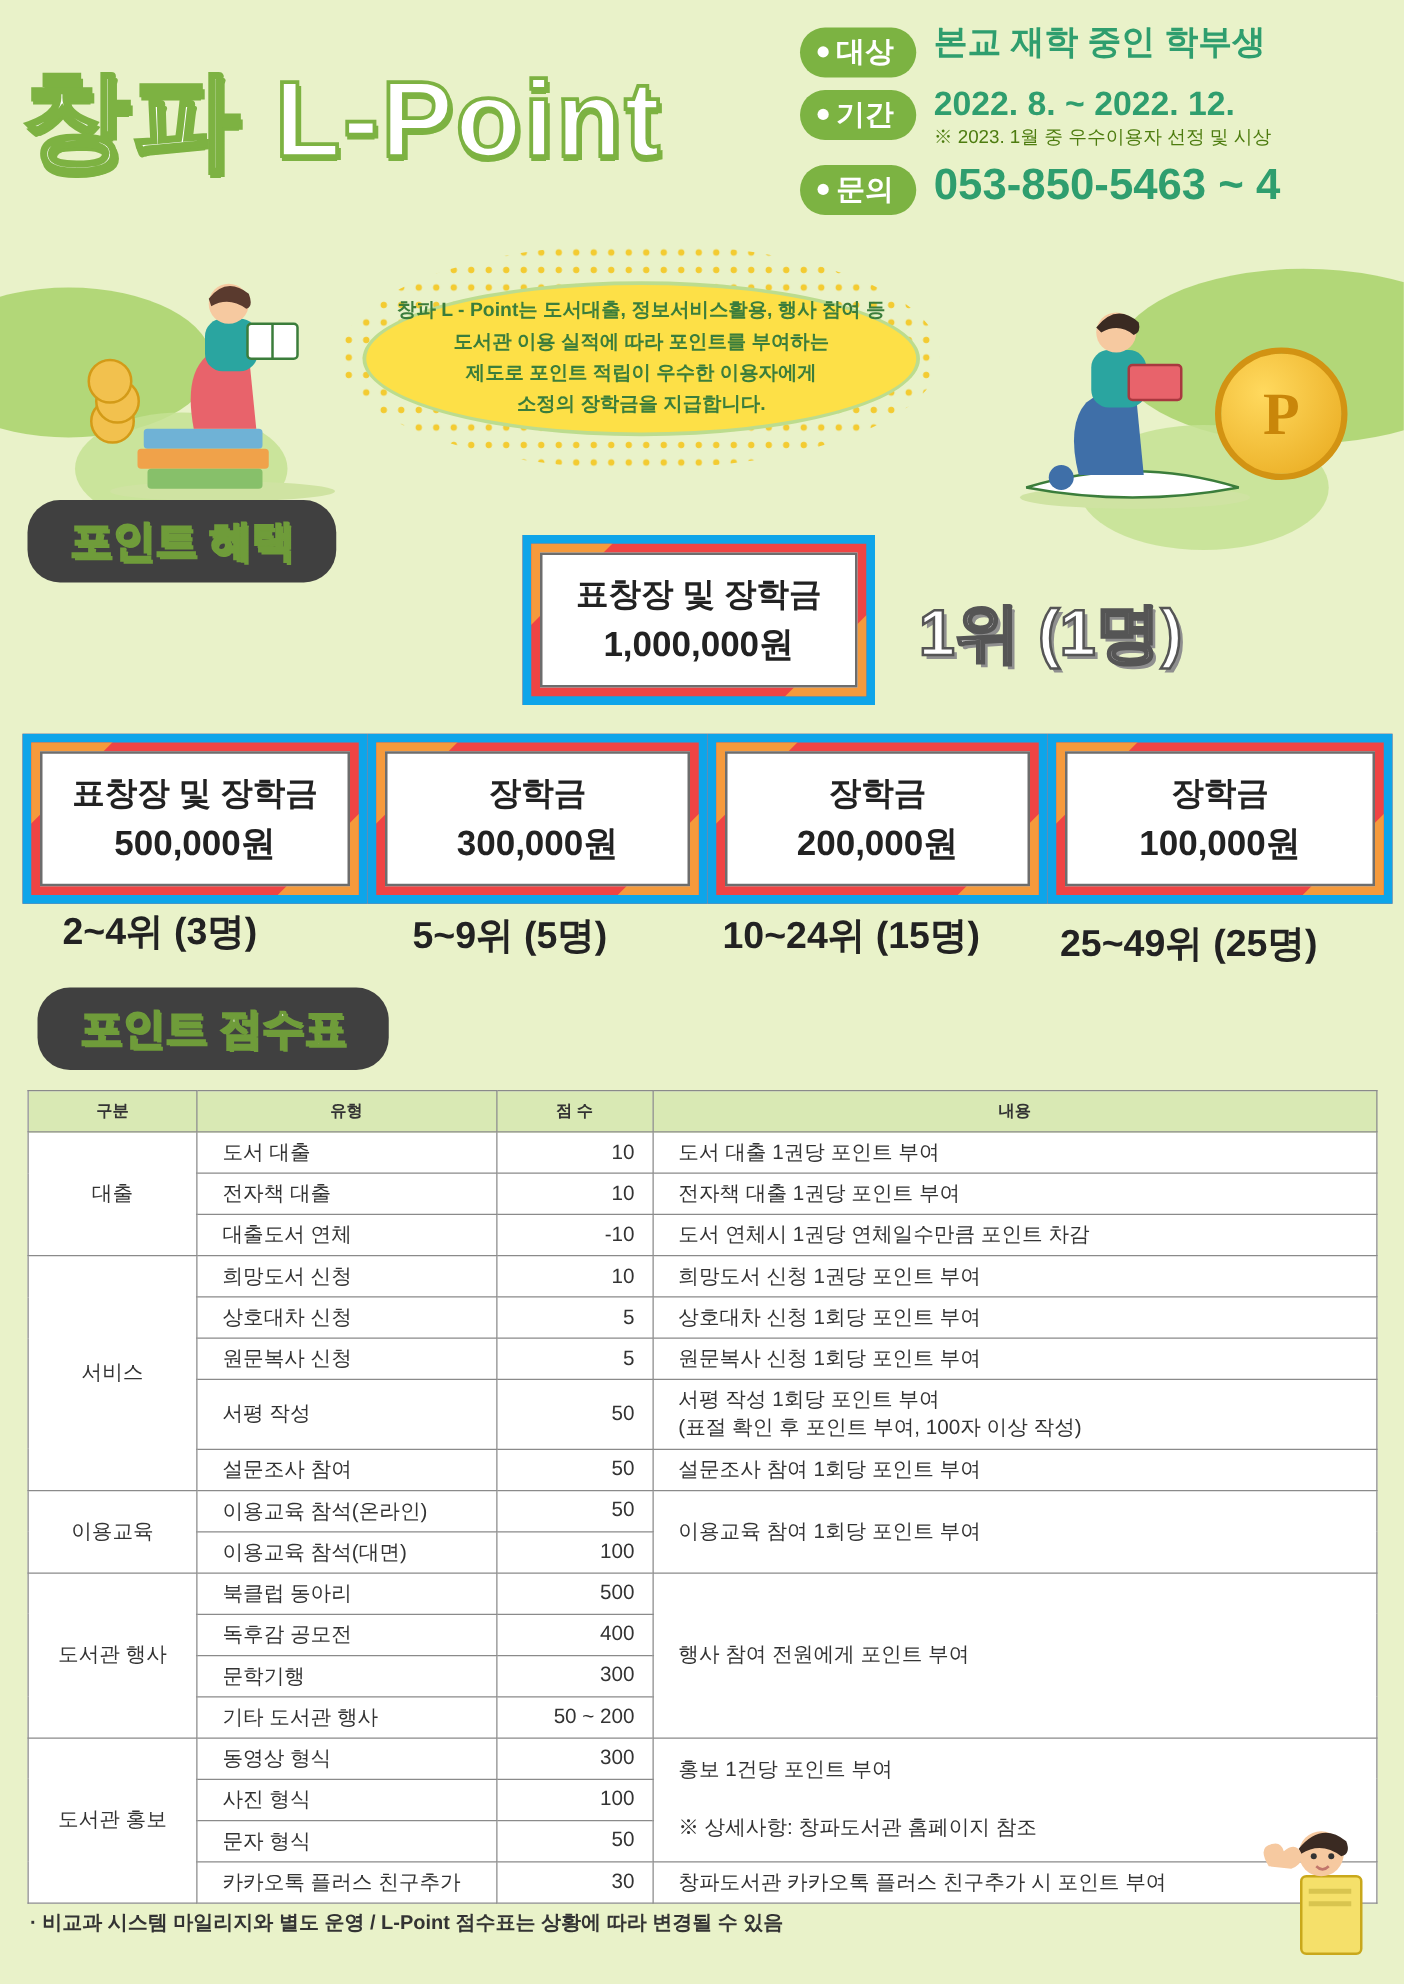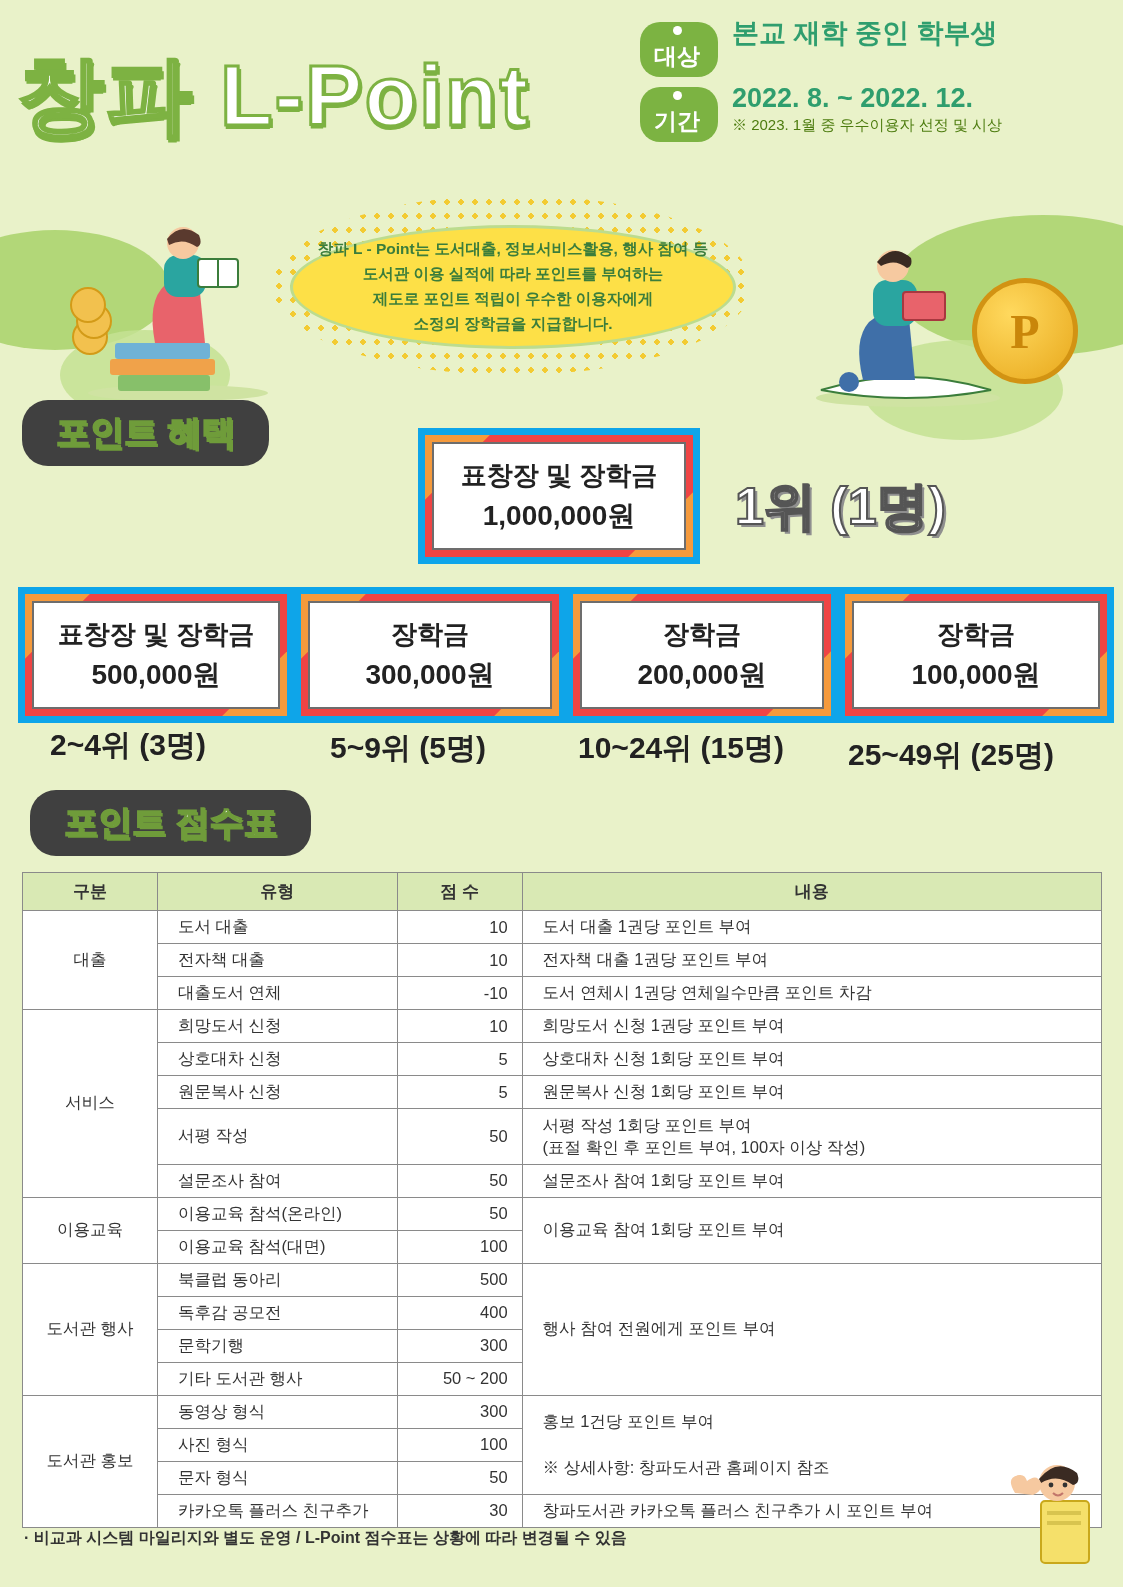"대상" .pill { flex-direction: column -> none }
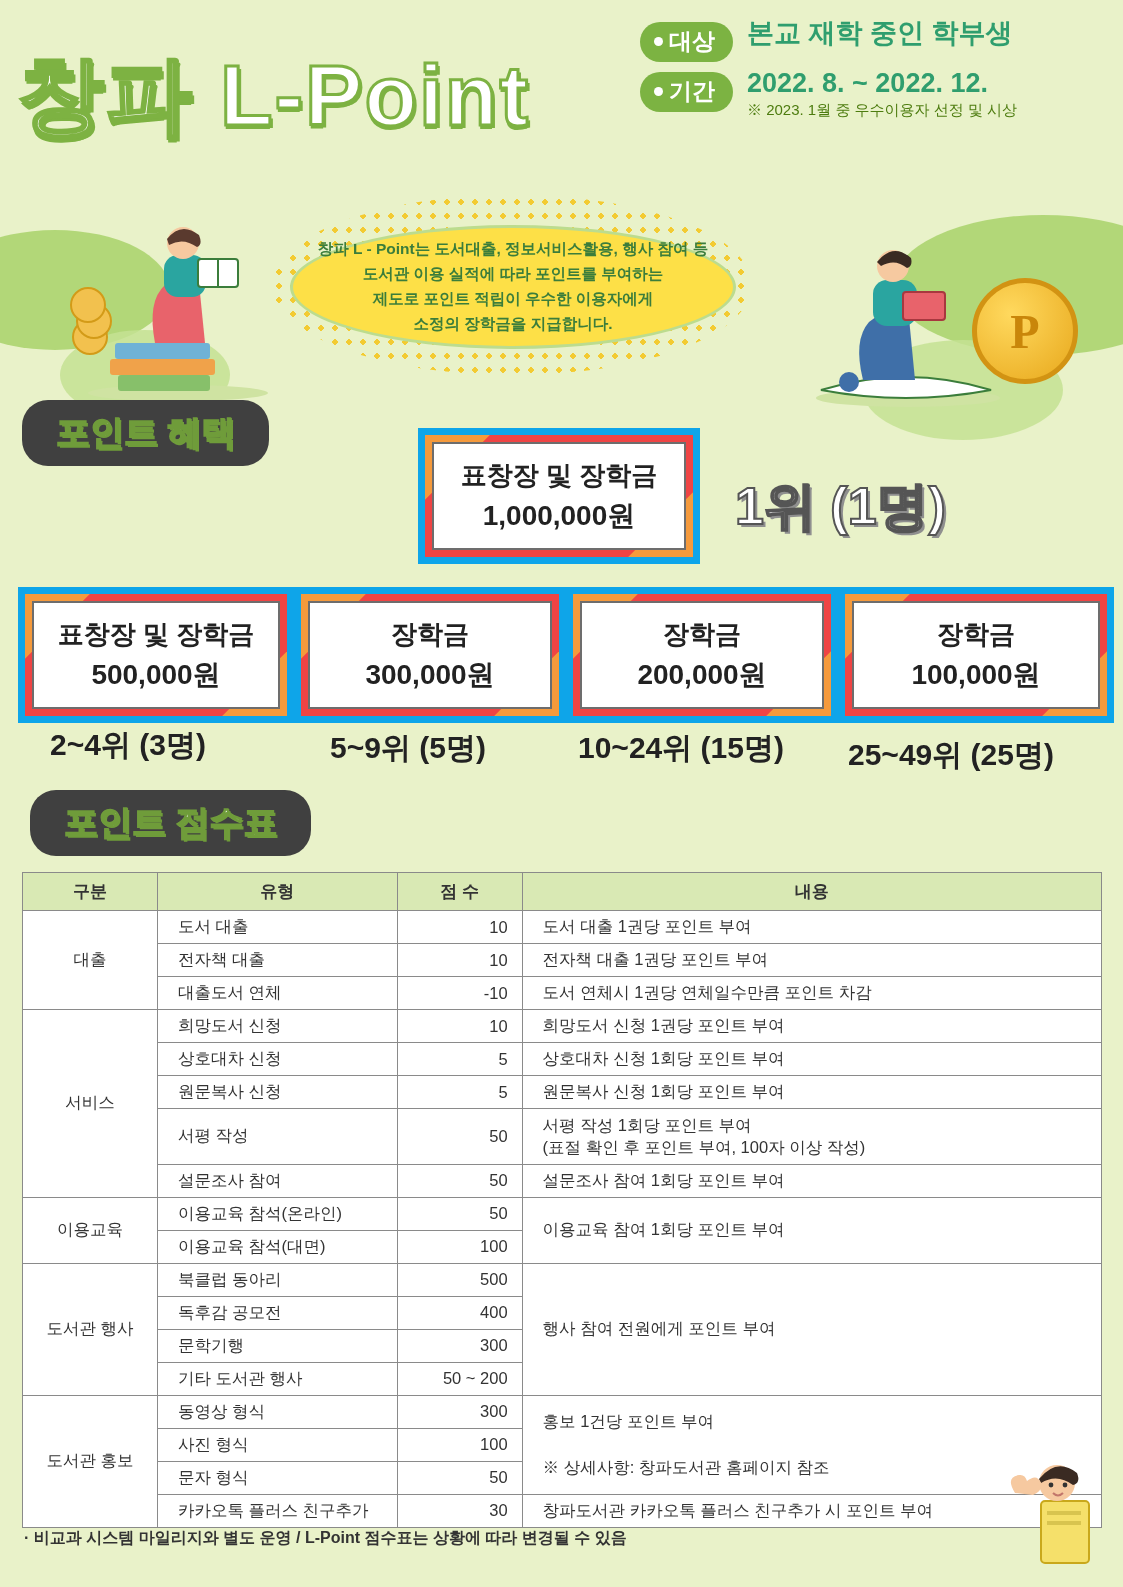"문의" div.inforow { html: none -> <div> <span> <span></span> <span>문의</span> </span> <span>053-850-5463 ~ 4</span> </div> }
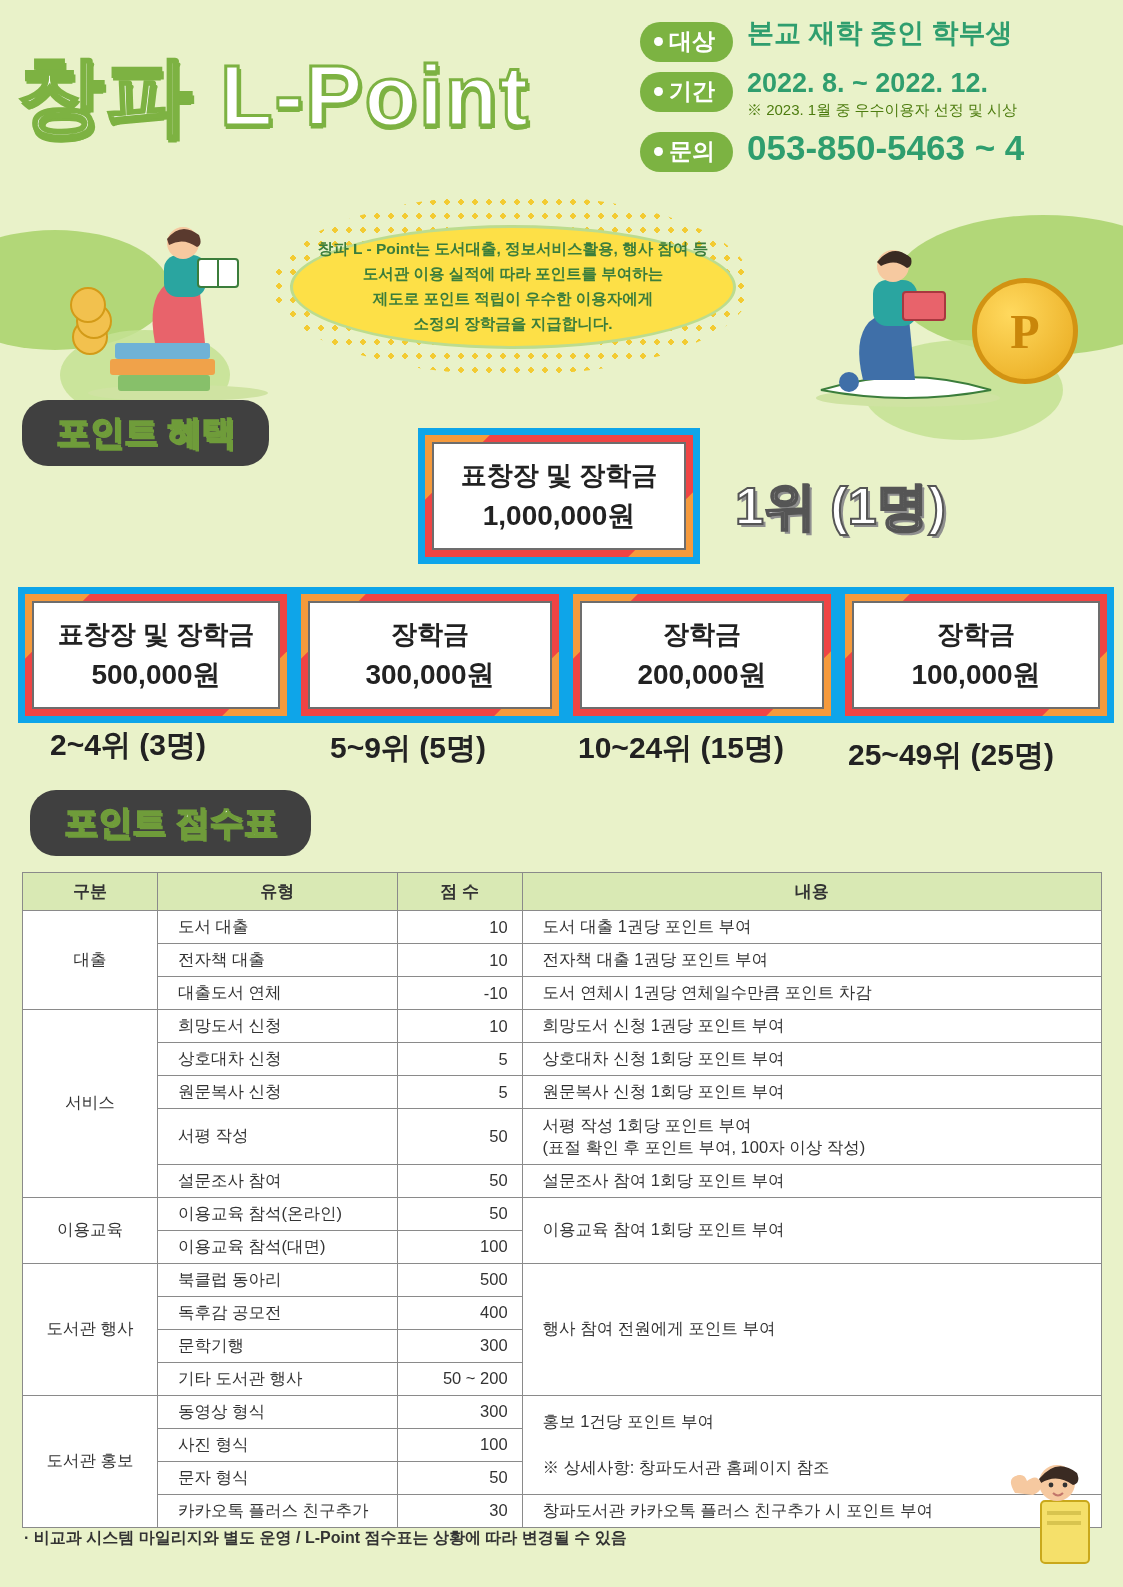"구분" thead th { font-size: 17px -> 13px }
